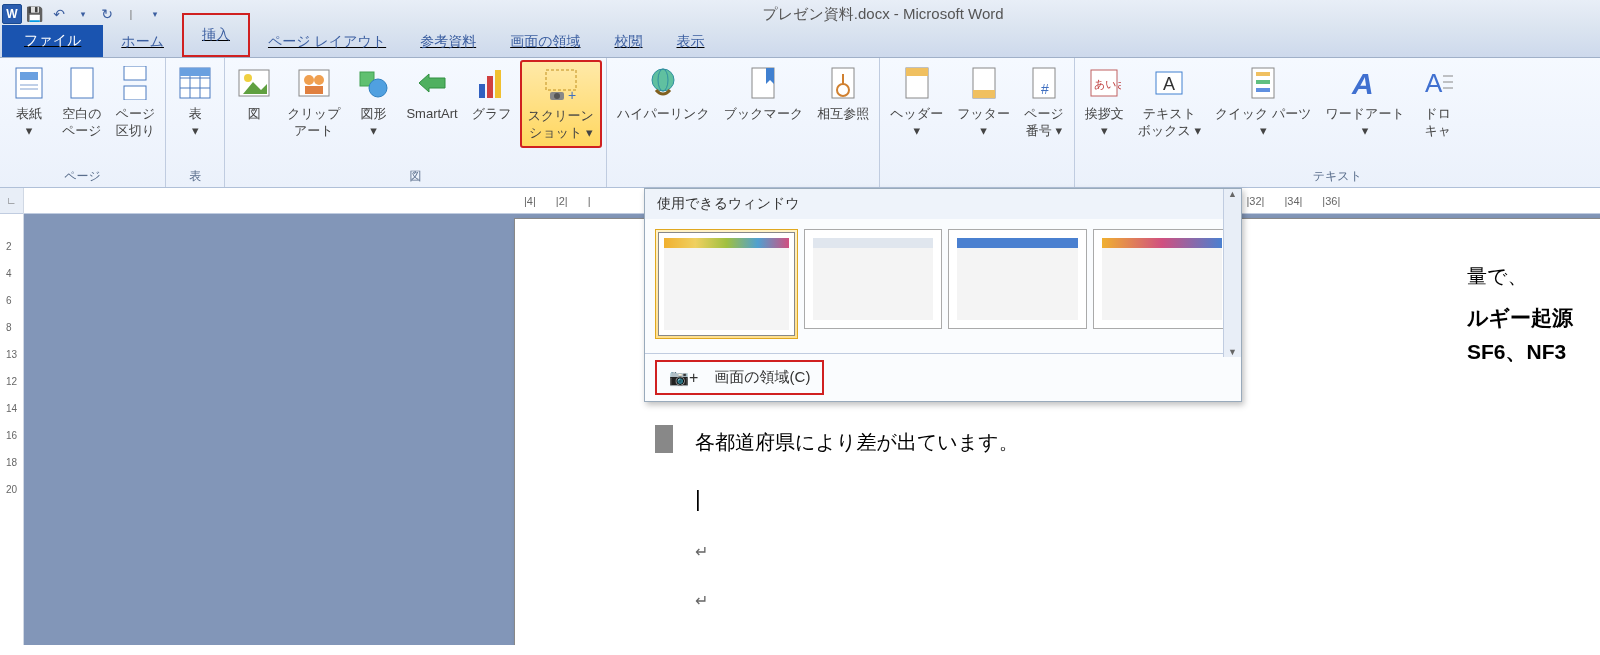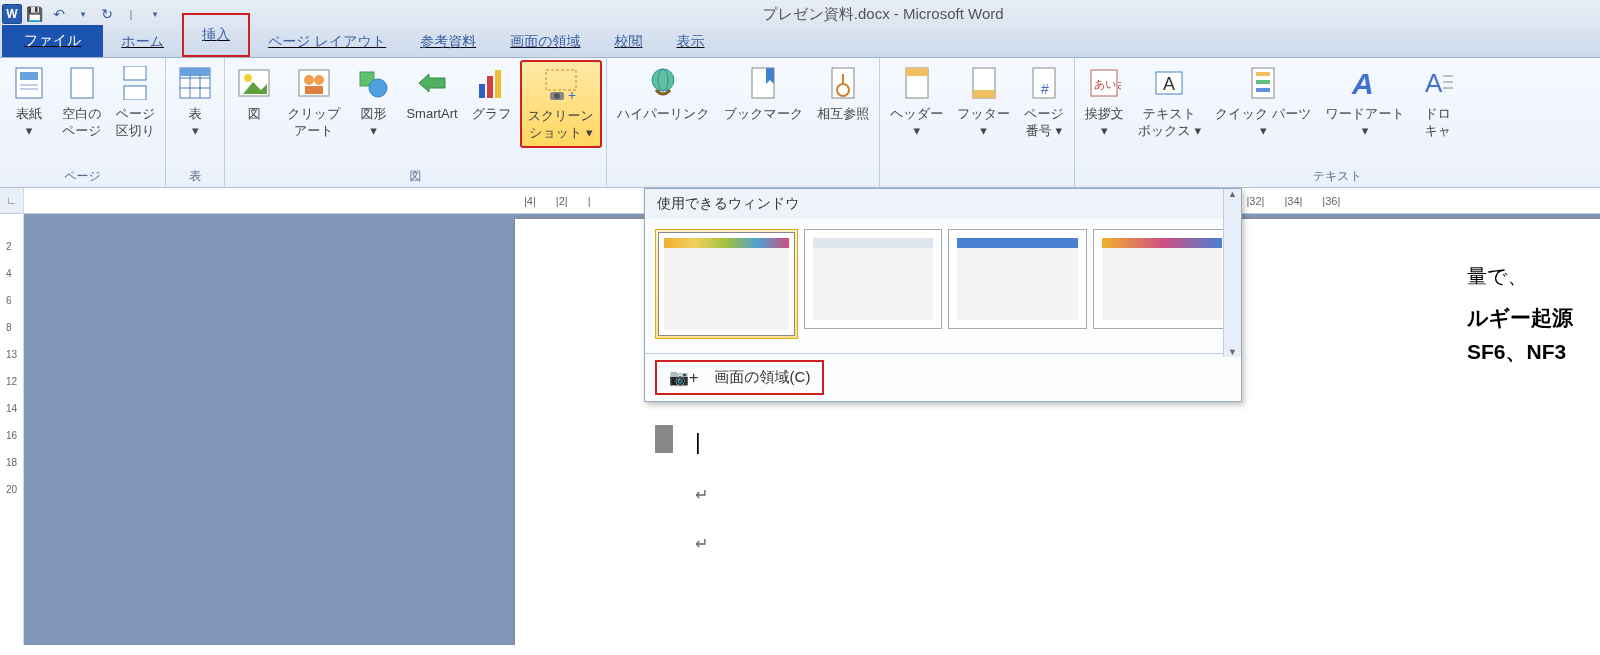"各都道府県により差が出ています。" p { html: none -> <p>各都道府県により差が出ています。</p> }
